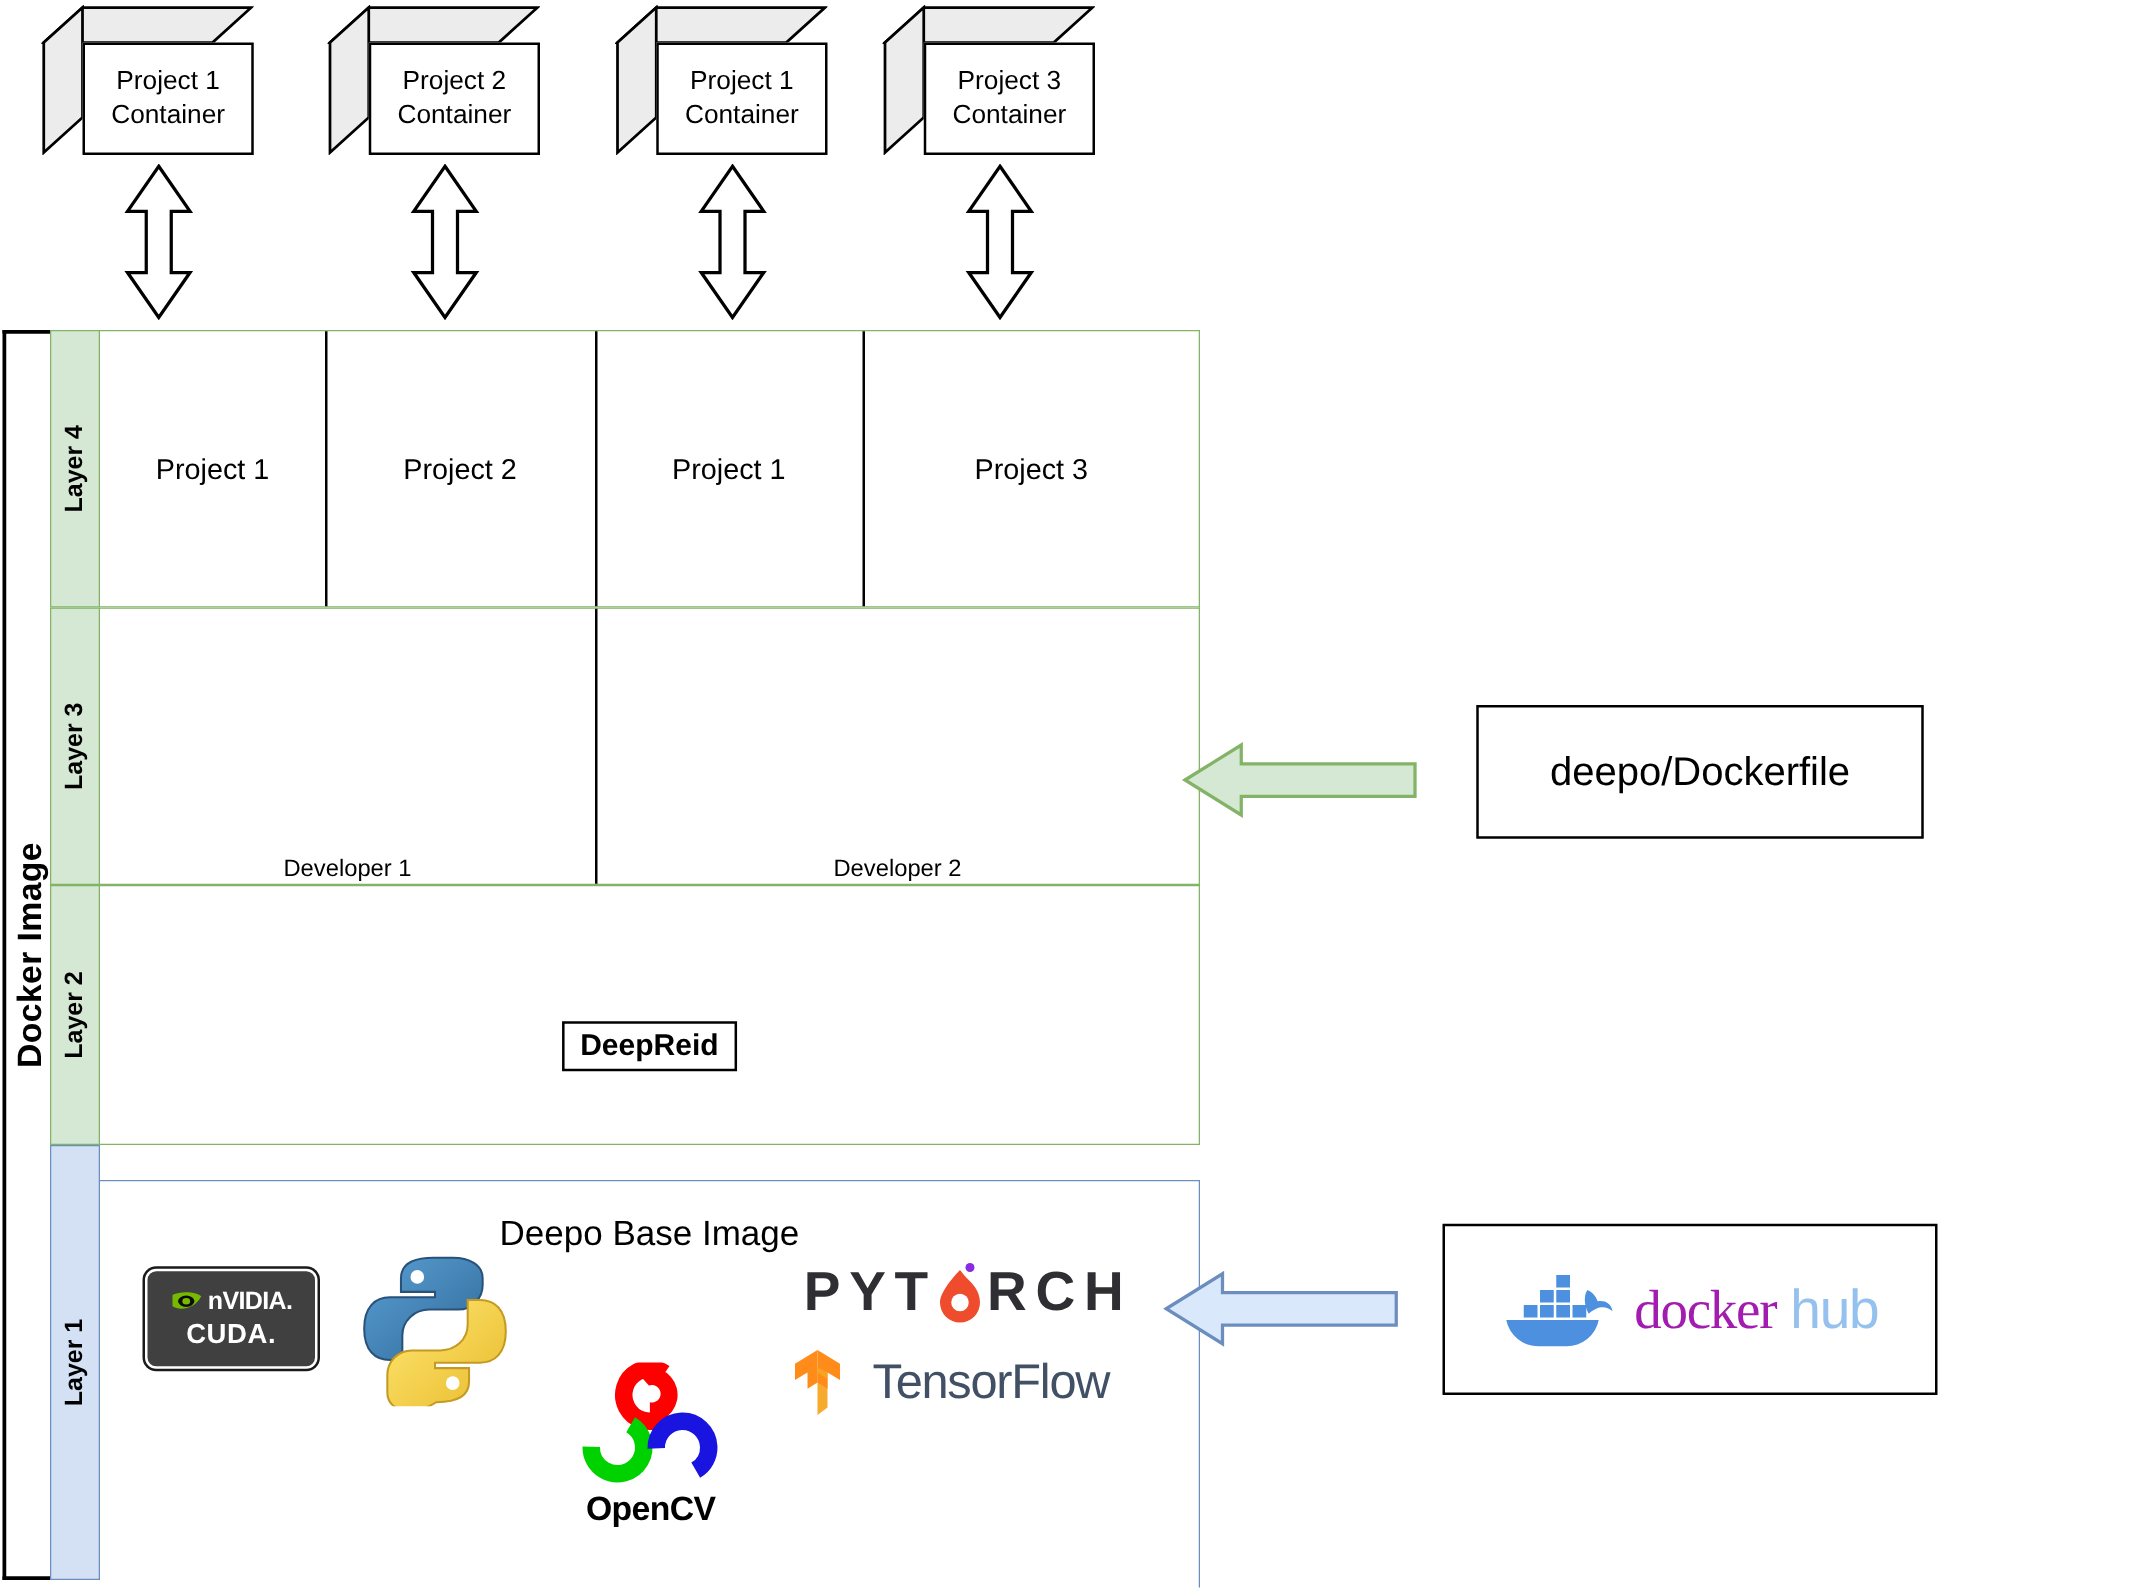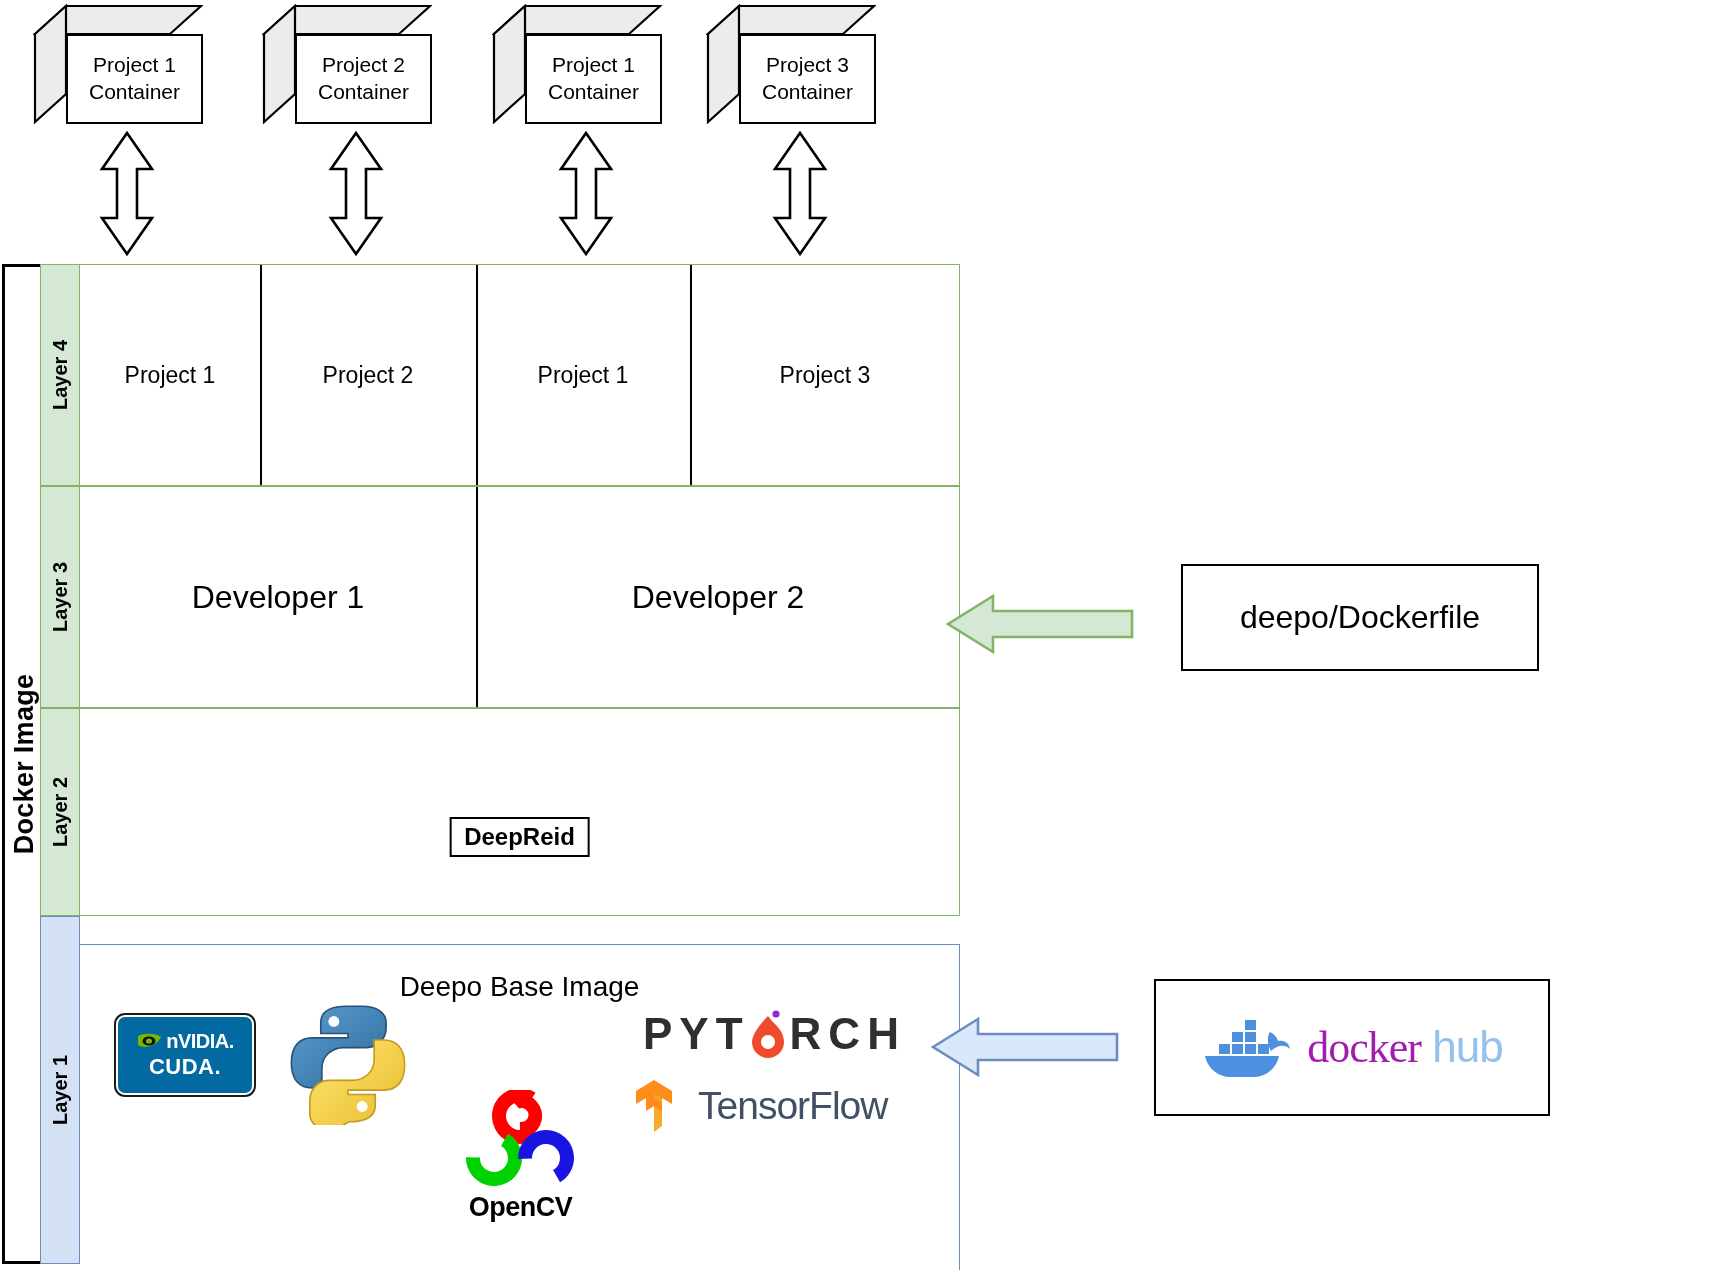"Developer 1" .dev-cell { align-items: center -> flex-end; font-size: 32px -> 19px }
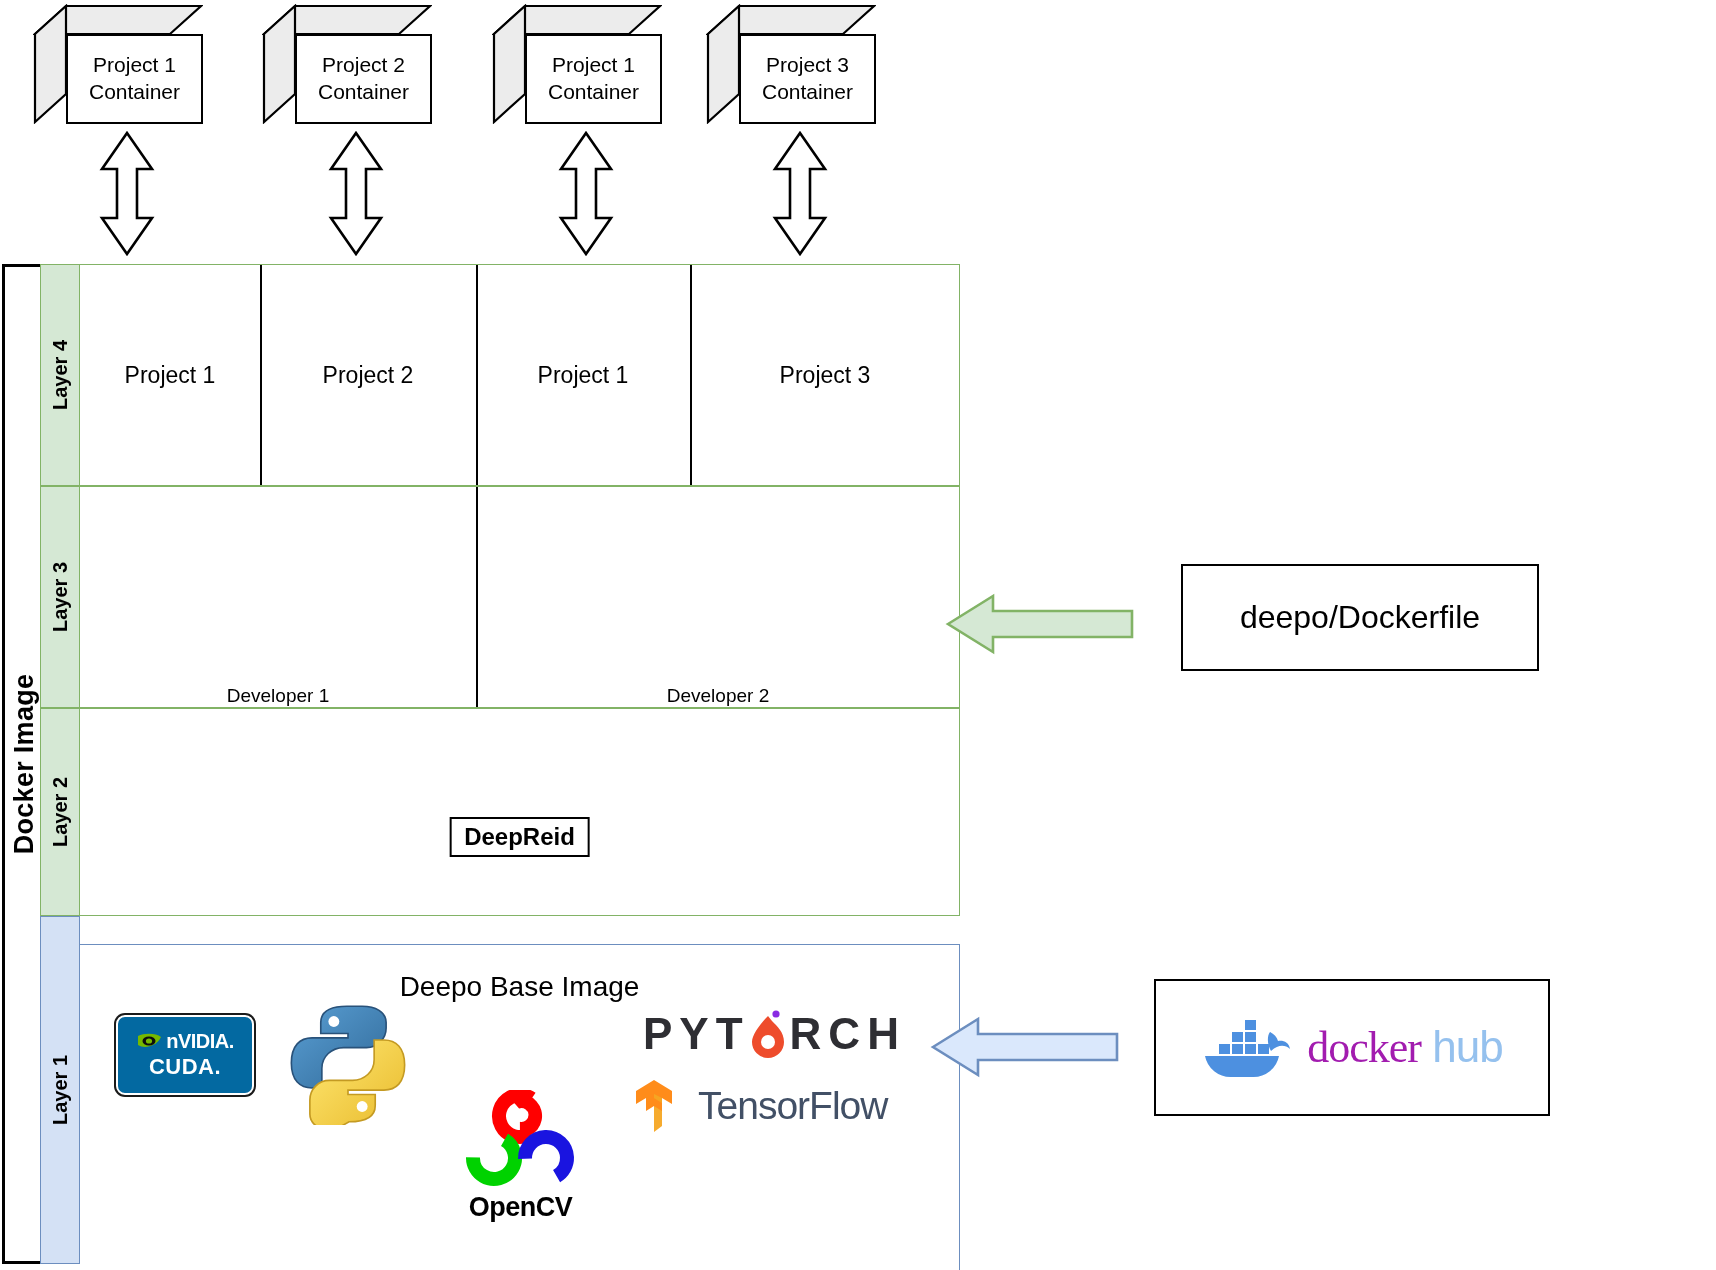"nVIDIA." #nvidia-cuda { background: #0369a1 -> #404040 }
